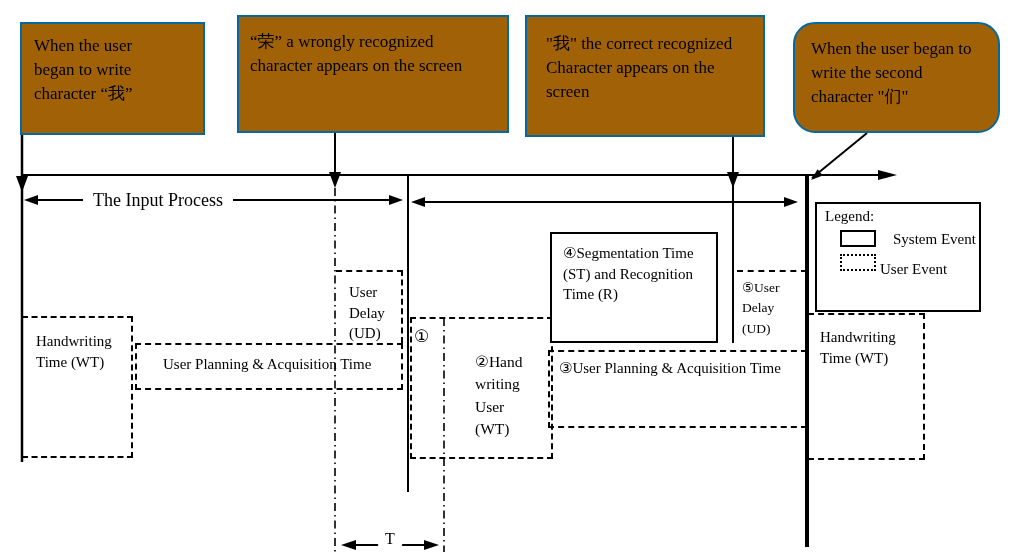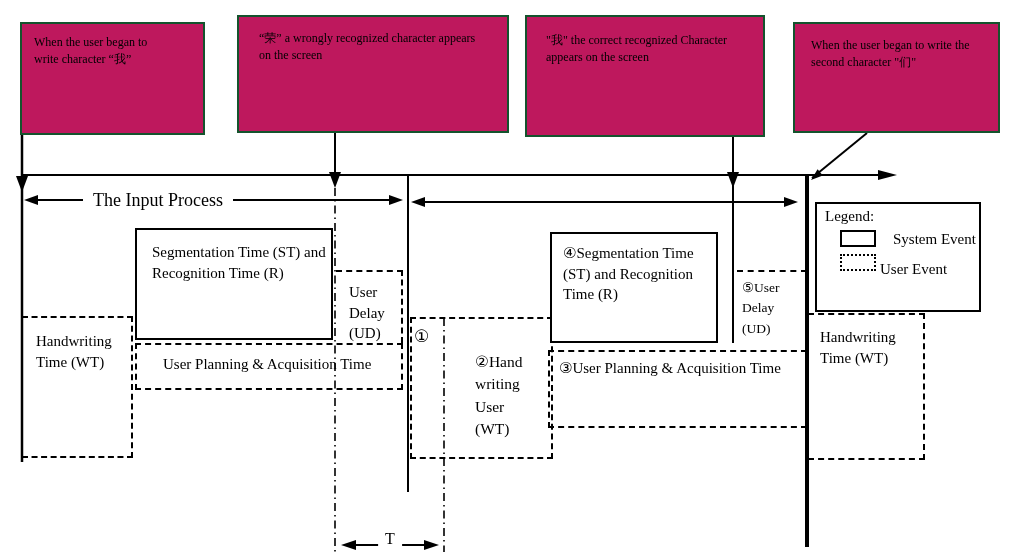"When the user began to" .abox { background: #be185d -> #a16207; border: 2px solid #14532d -> 2px solid #0369a1; font-size: 12px -> 17px }
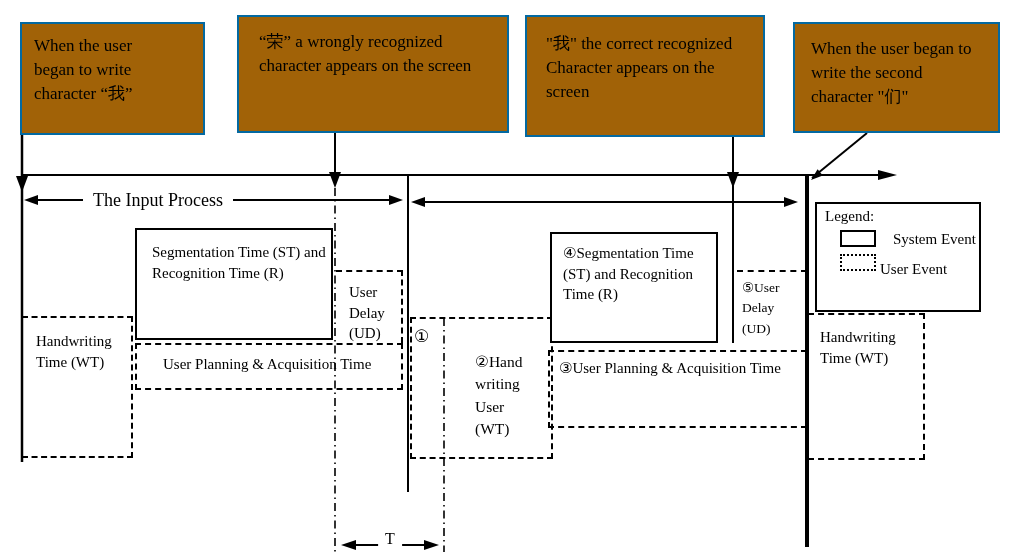"“荣” a wrongly recognized character" div.abox { padding: 13px 28px 0 20px -> 13px 28px 0 11px }
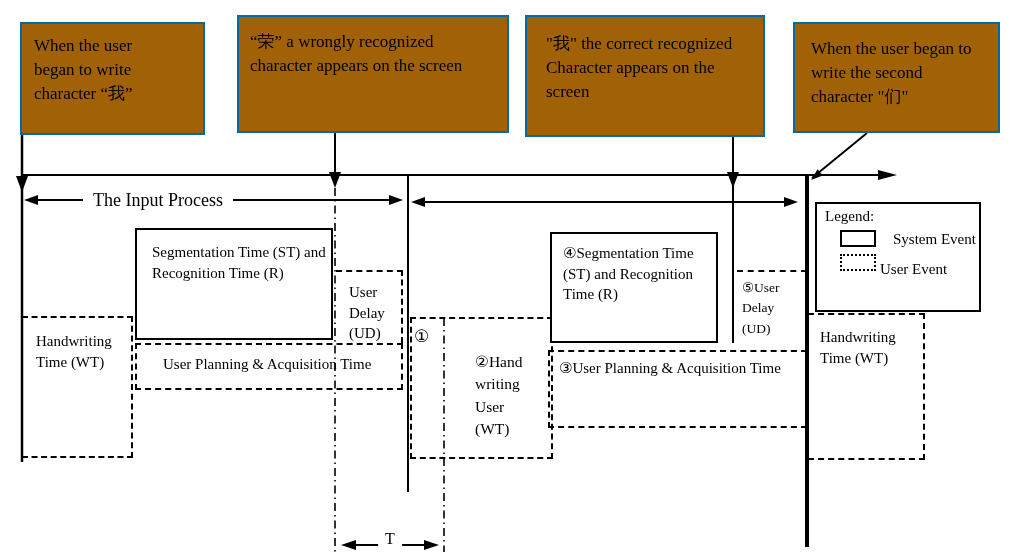"When the user began to write the" div.abox { border-radius: none -> 22px }
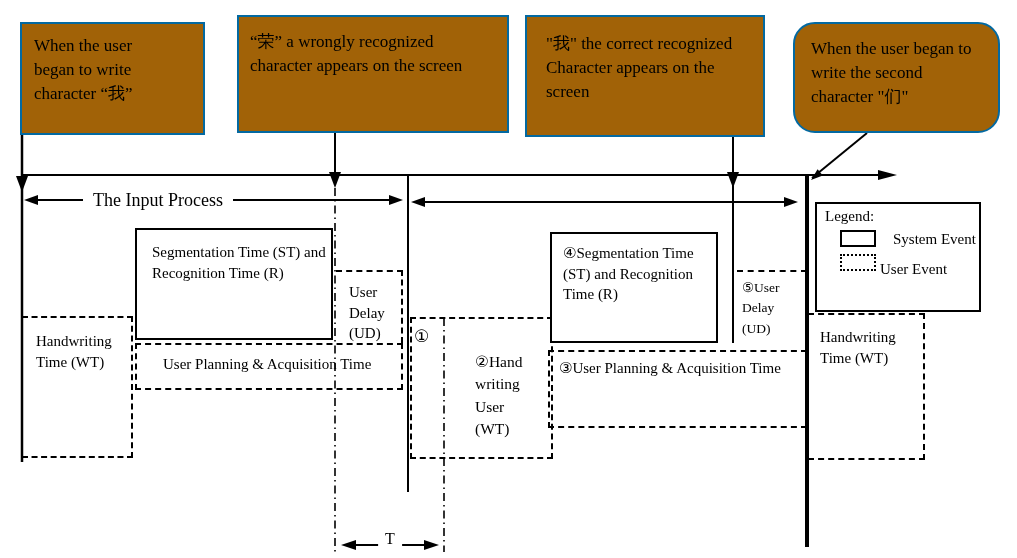"Segmentation Time (ST) and Recognition" div.sbox { html: <div> <span>Segmentation Time (ST) and Recognition Time (R)</span> </div> -> none }
